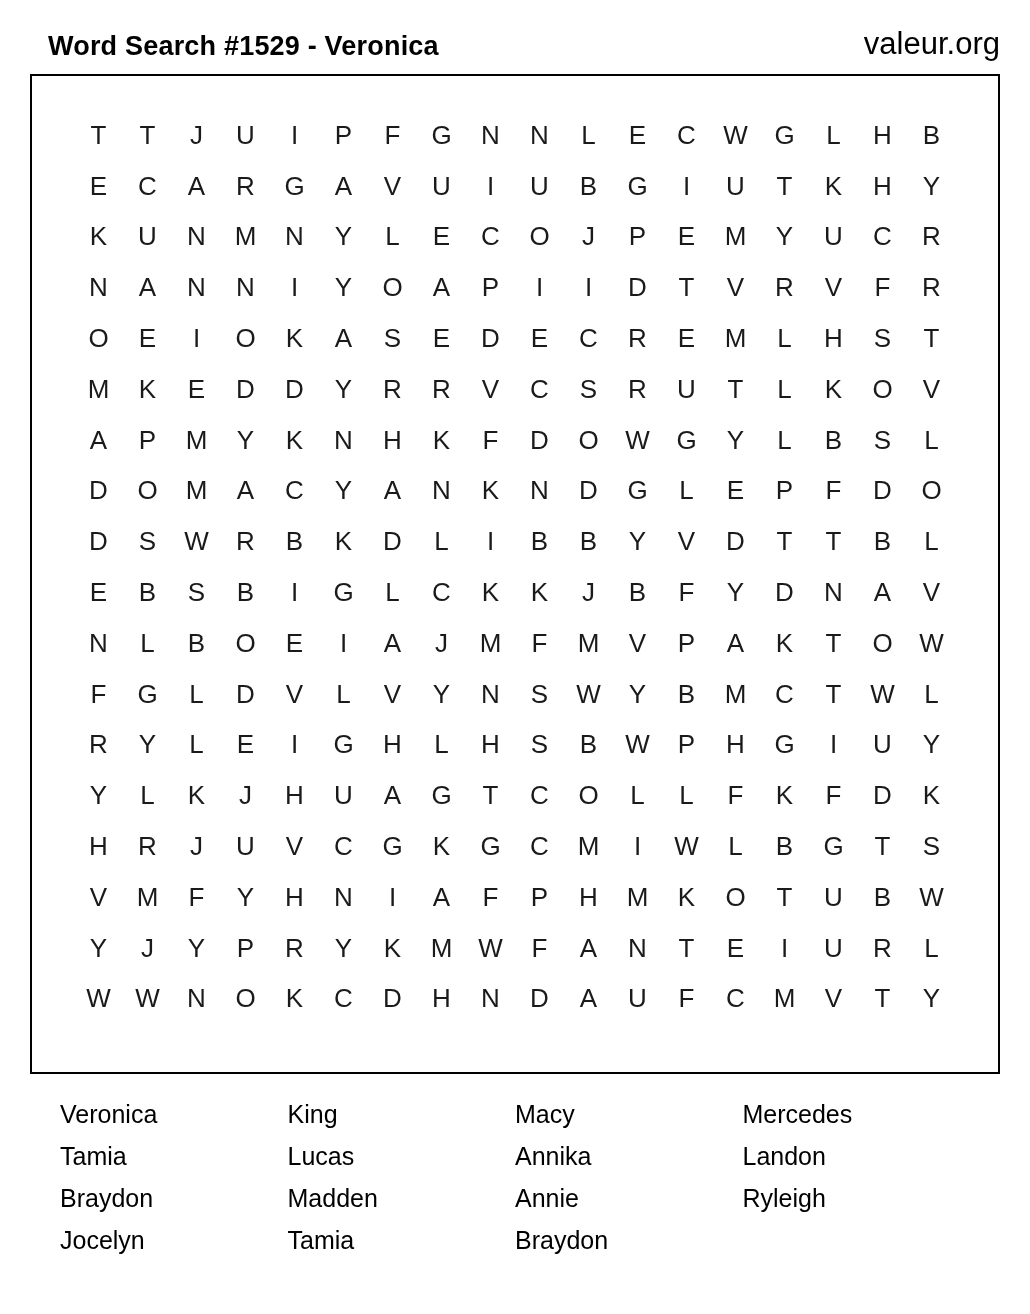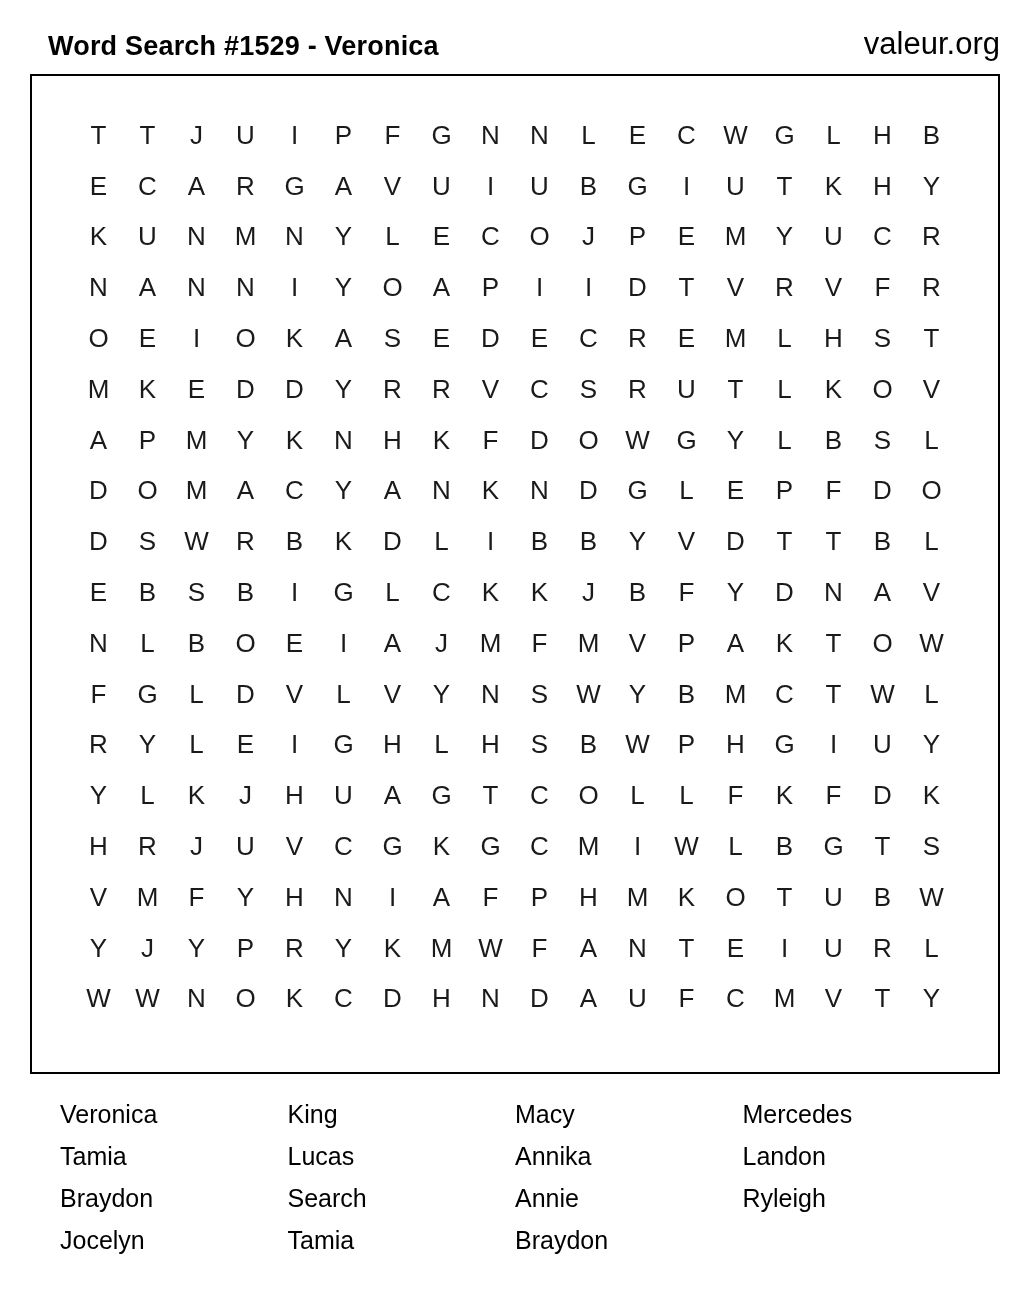"Search" div.word { text: Search -> Madden }
